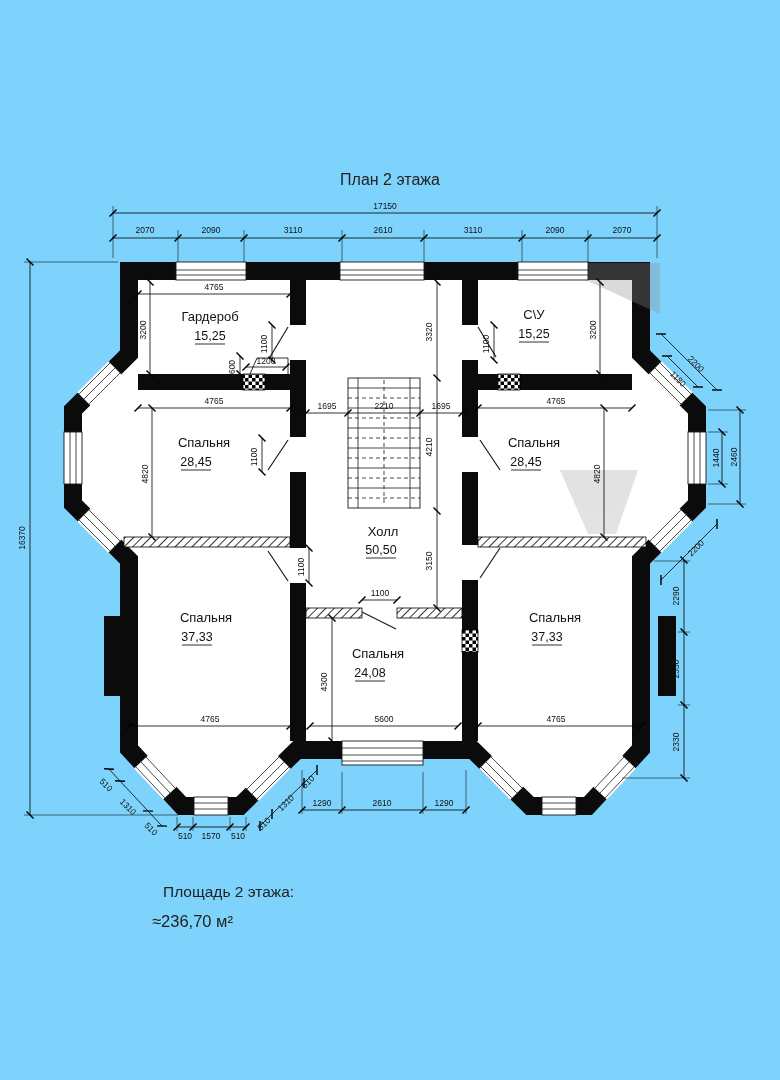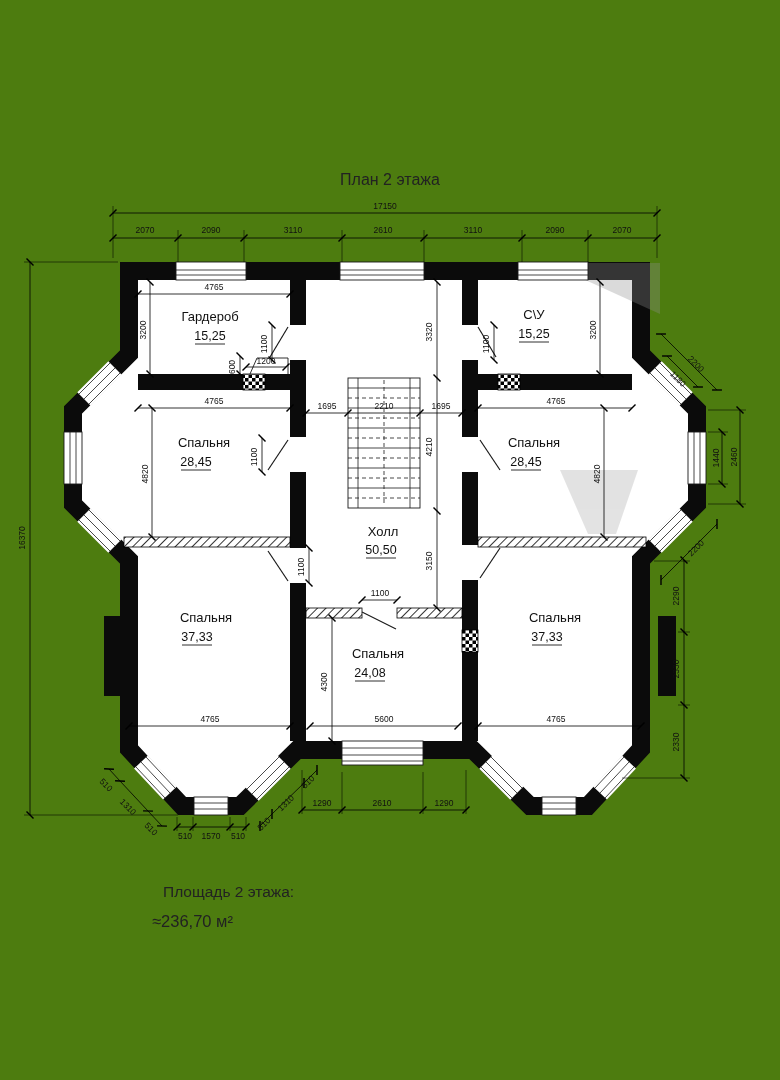"План 2 этажа" .page { background: #4d7c0f -> #7dd3fc }
